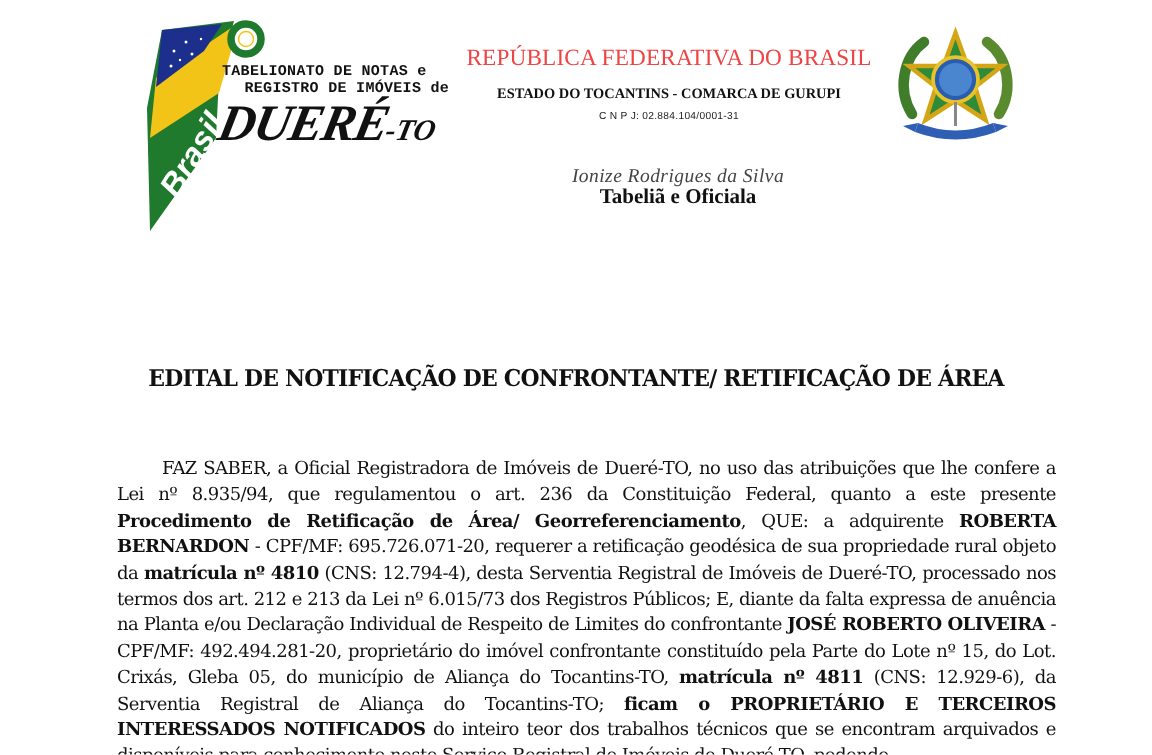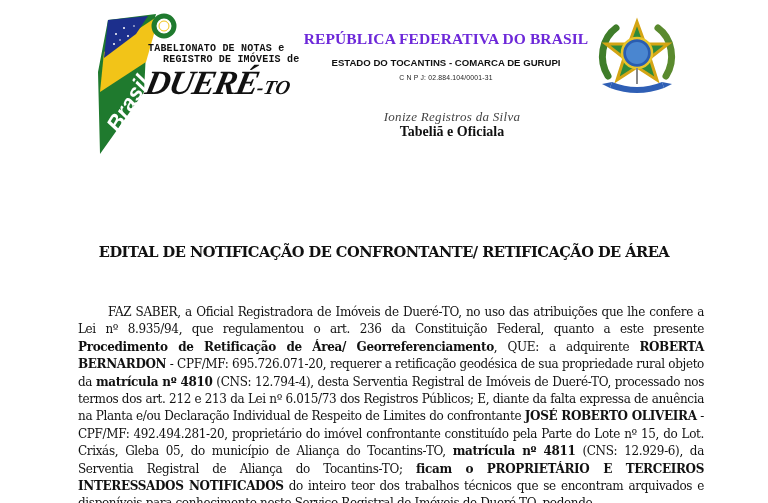"REPÚBLICA FEDERATIVA DO BRASIL" .hdr-title { color: #6d28d9 -> #ef4444; font-weight: bold -> normal }
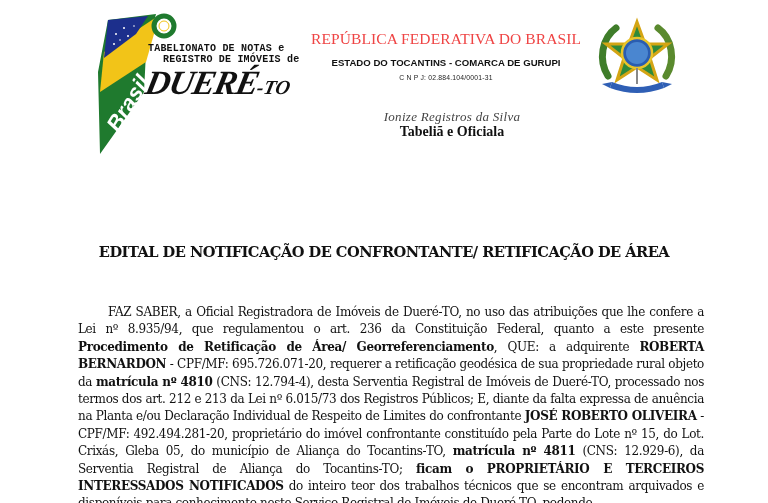"ESTADO DO TOCANTINS - COMARCA" .hdr-sub { font-family: Liberation Sans, sans-serif -> Liberation Serif, serif }
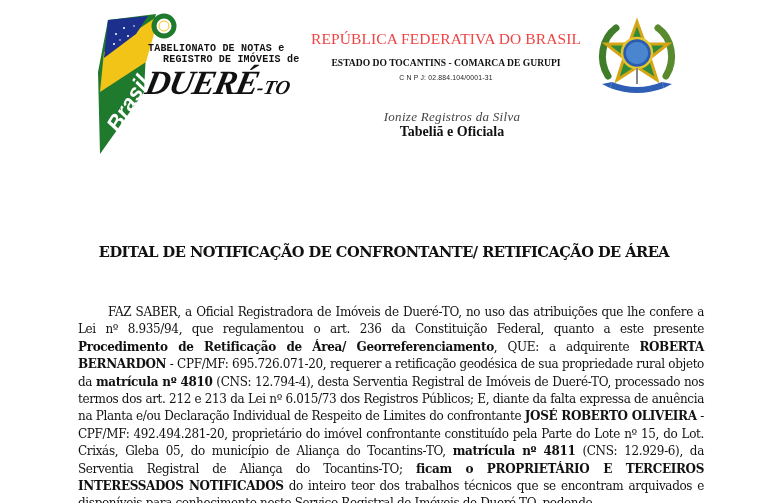"Ionize Registros da Silva" div.sign-name { text: Registros -> Rodrigues }
